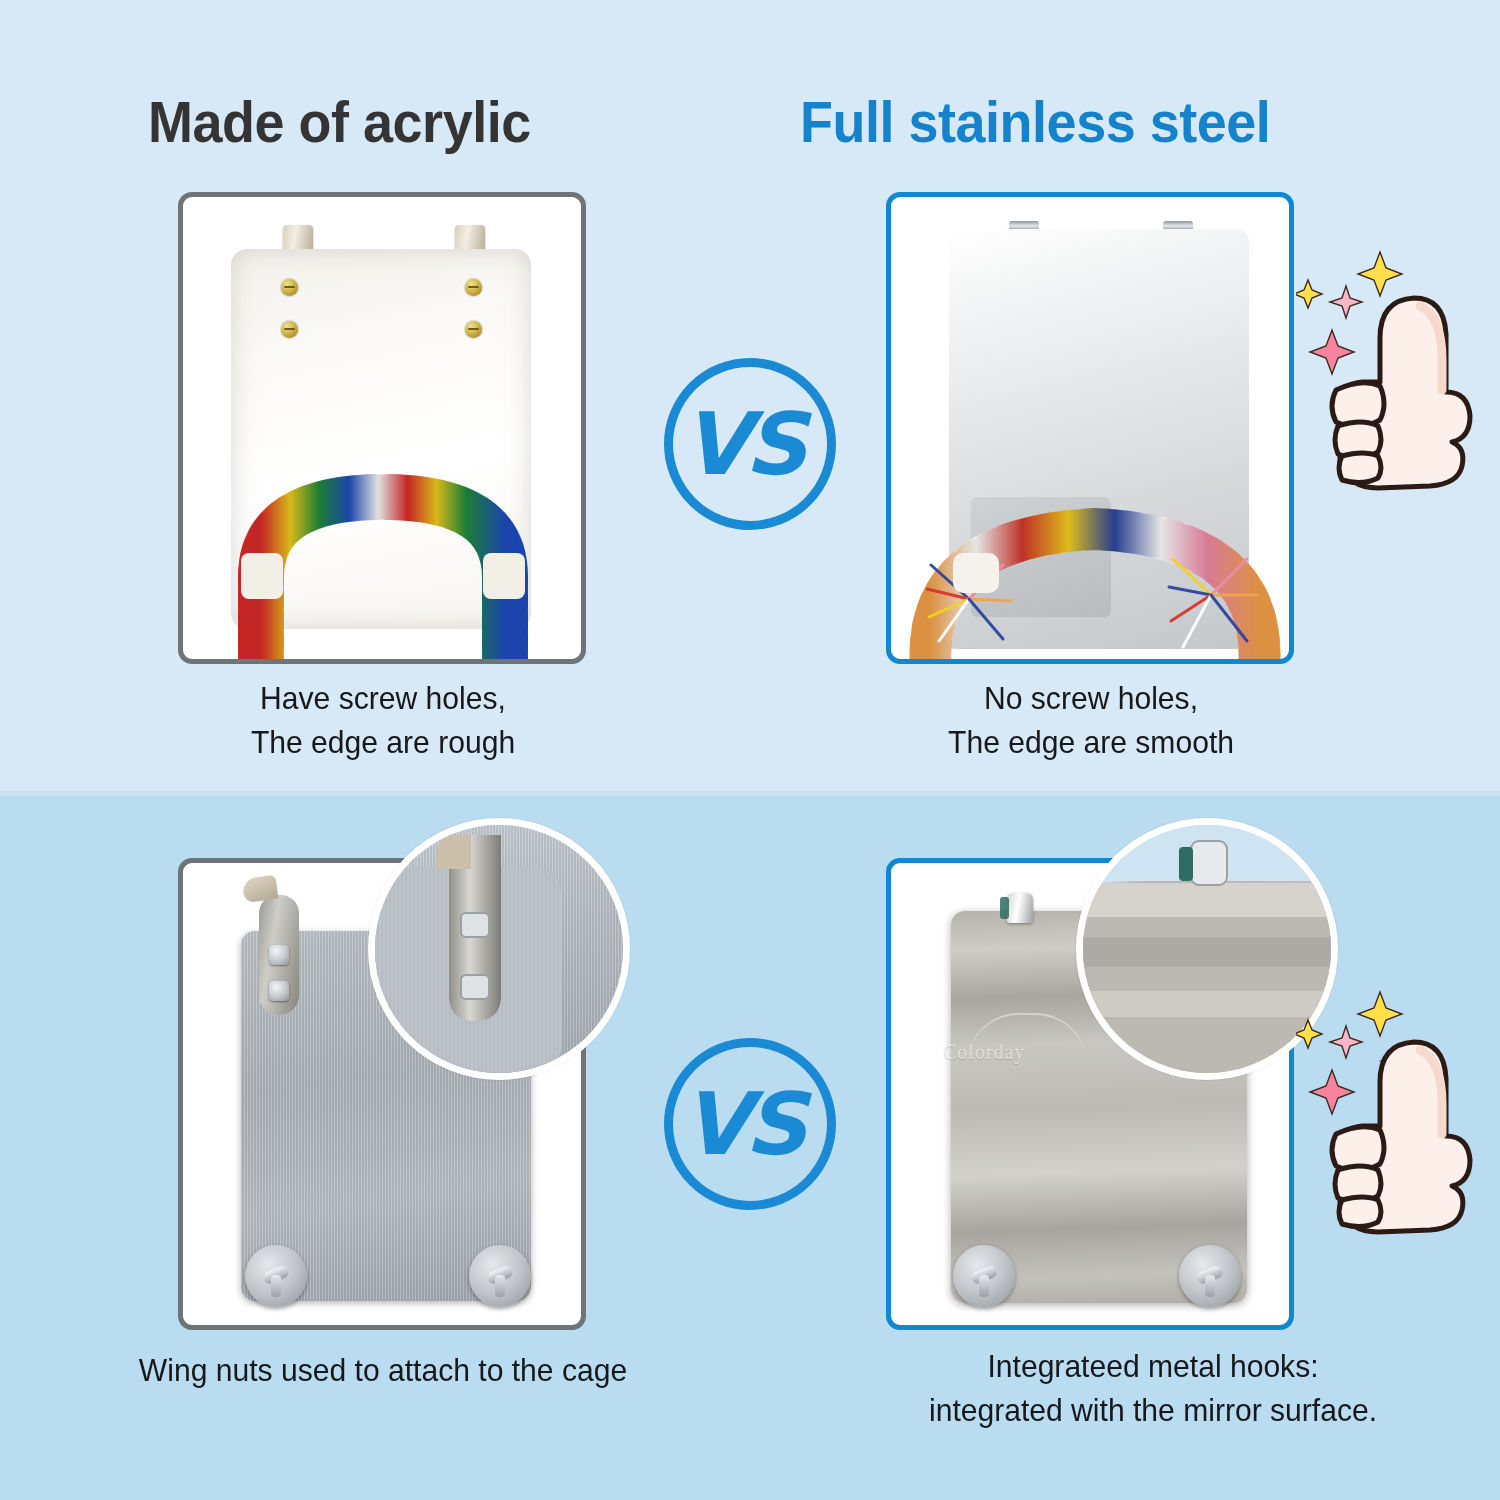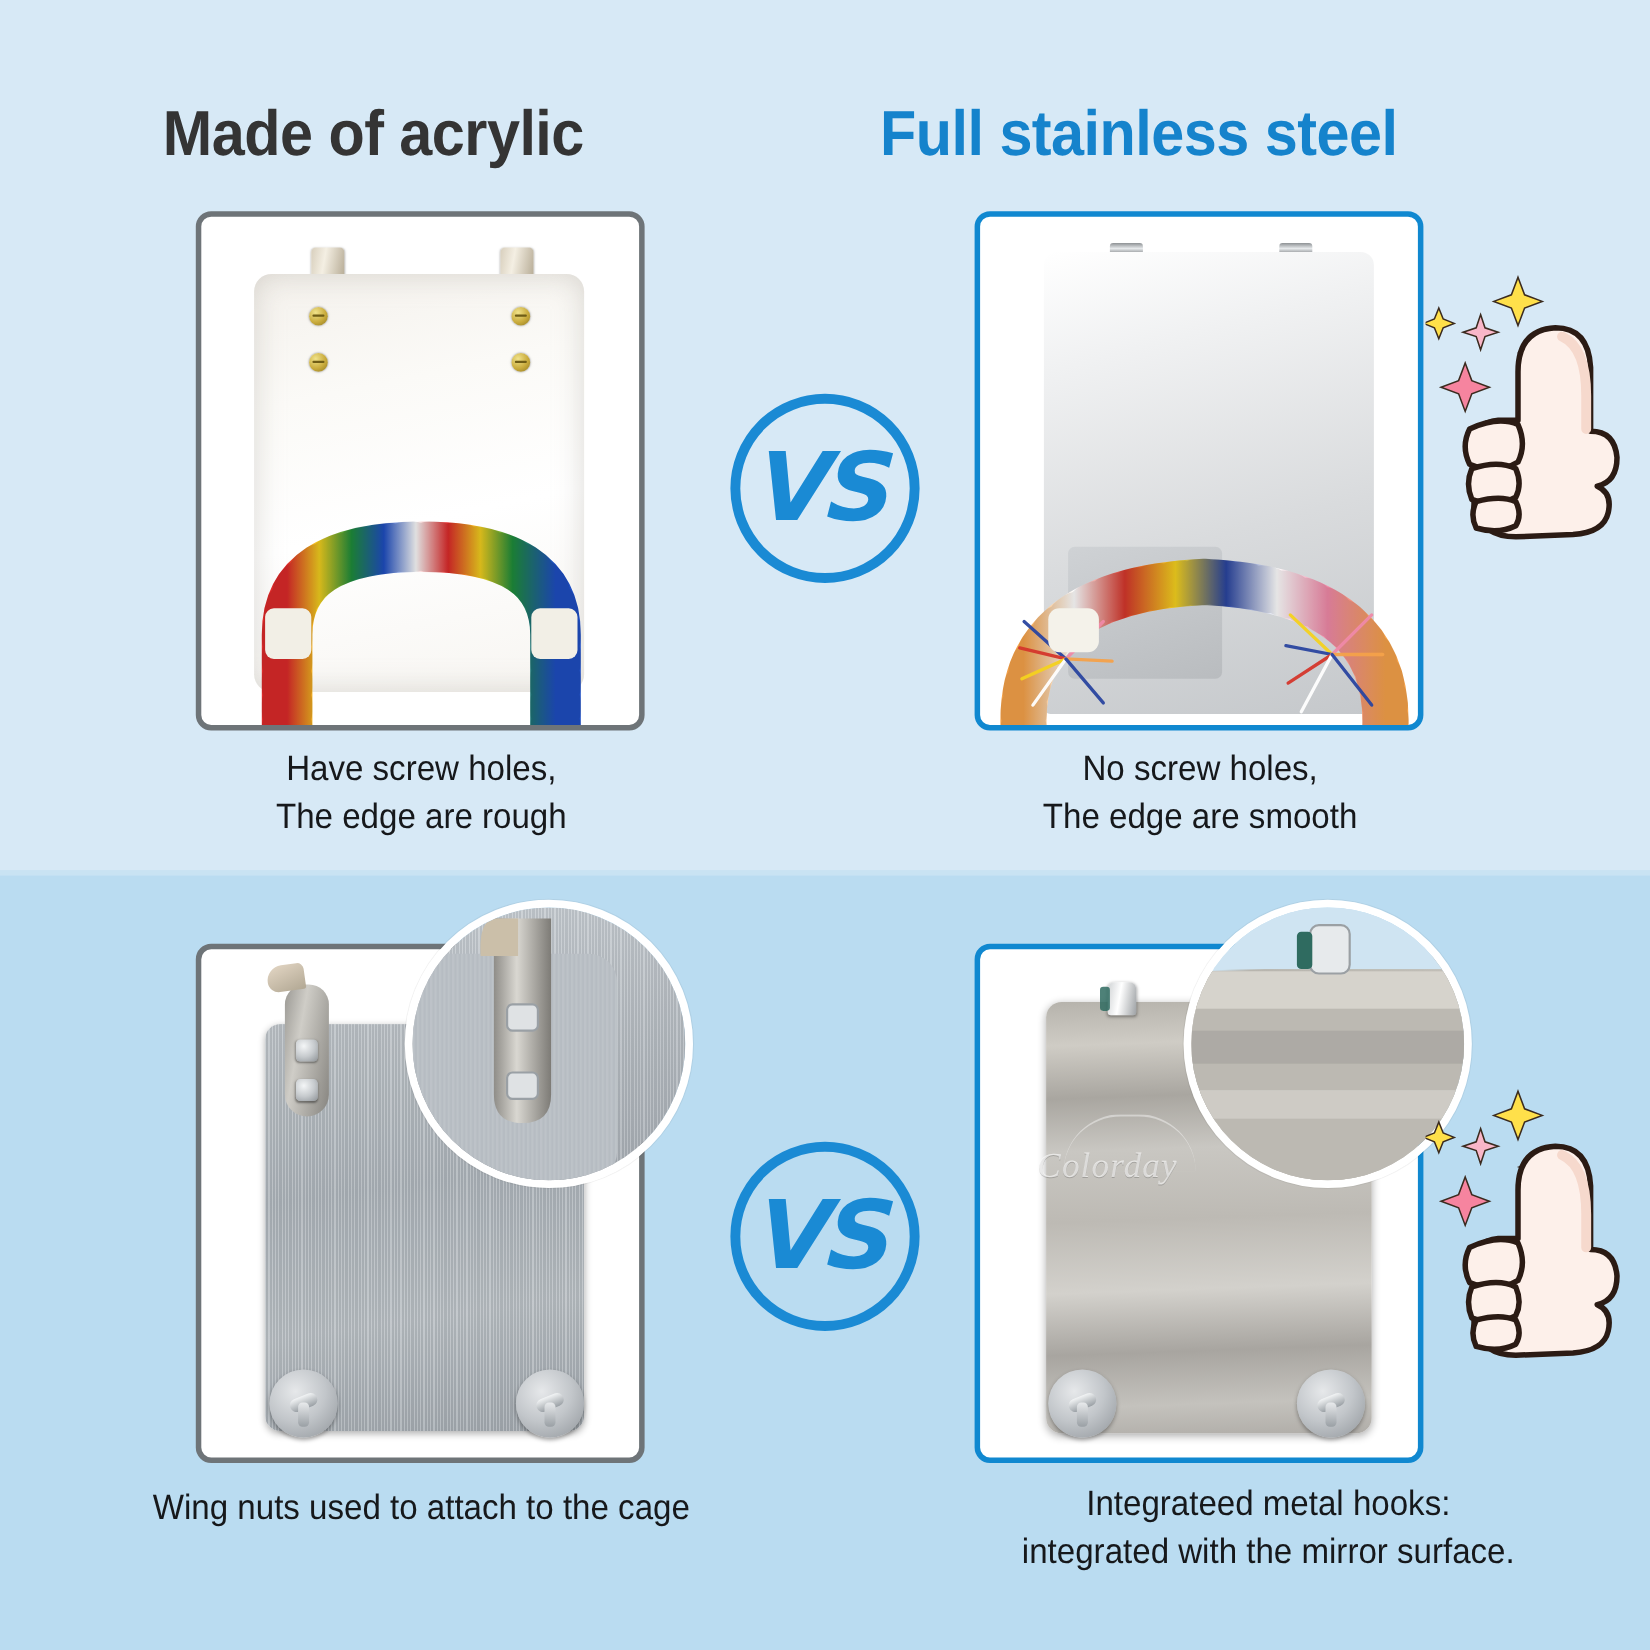"Colorday" .etch-logo { font-size: 32px -> 20px; font-style: italic -> none }
